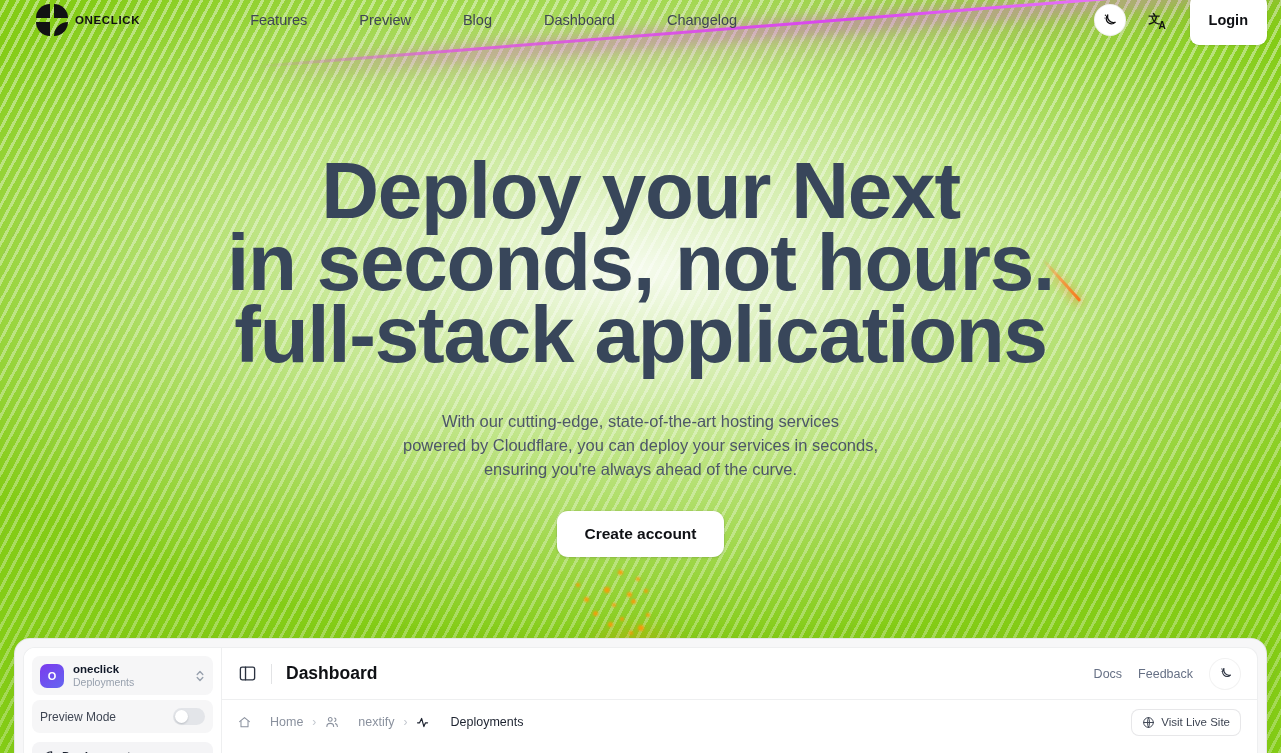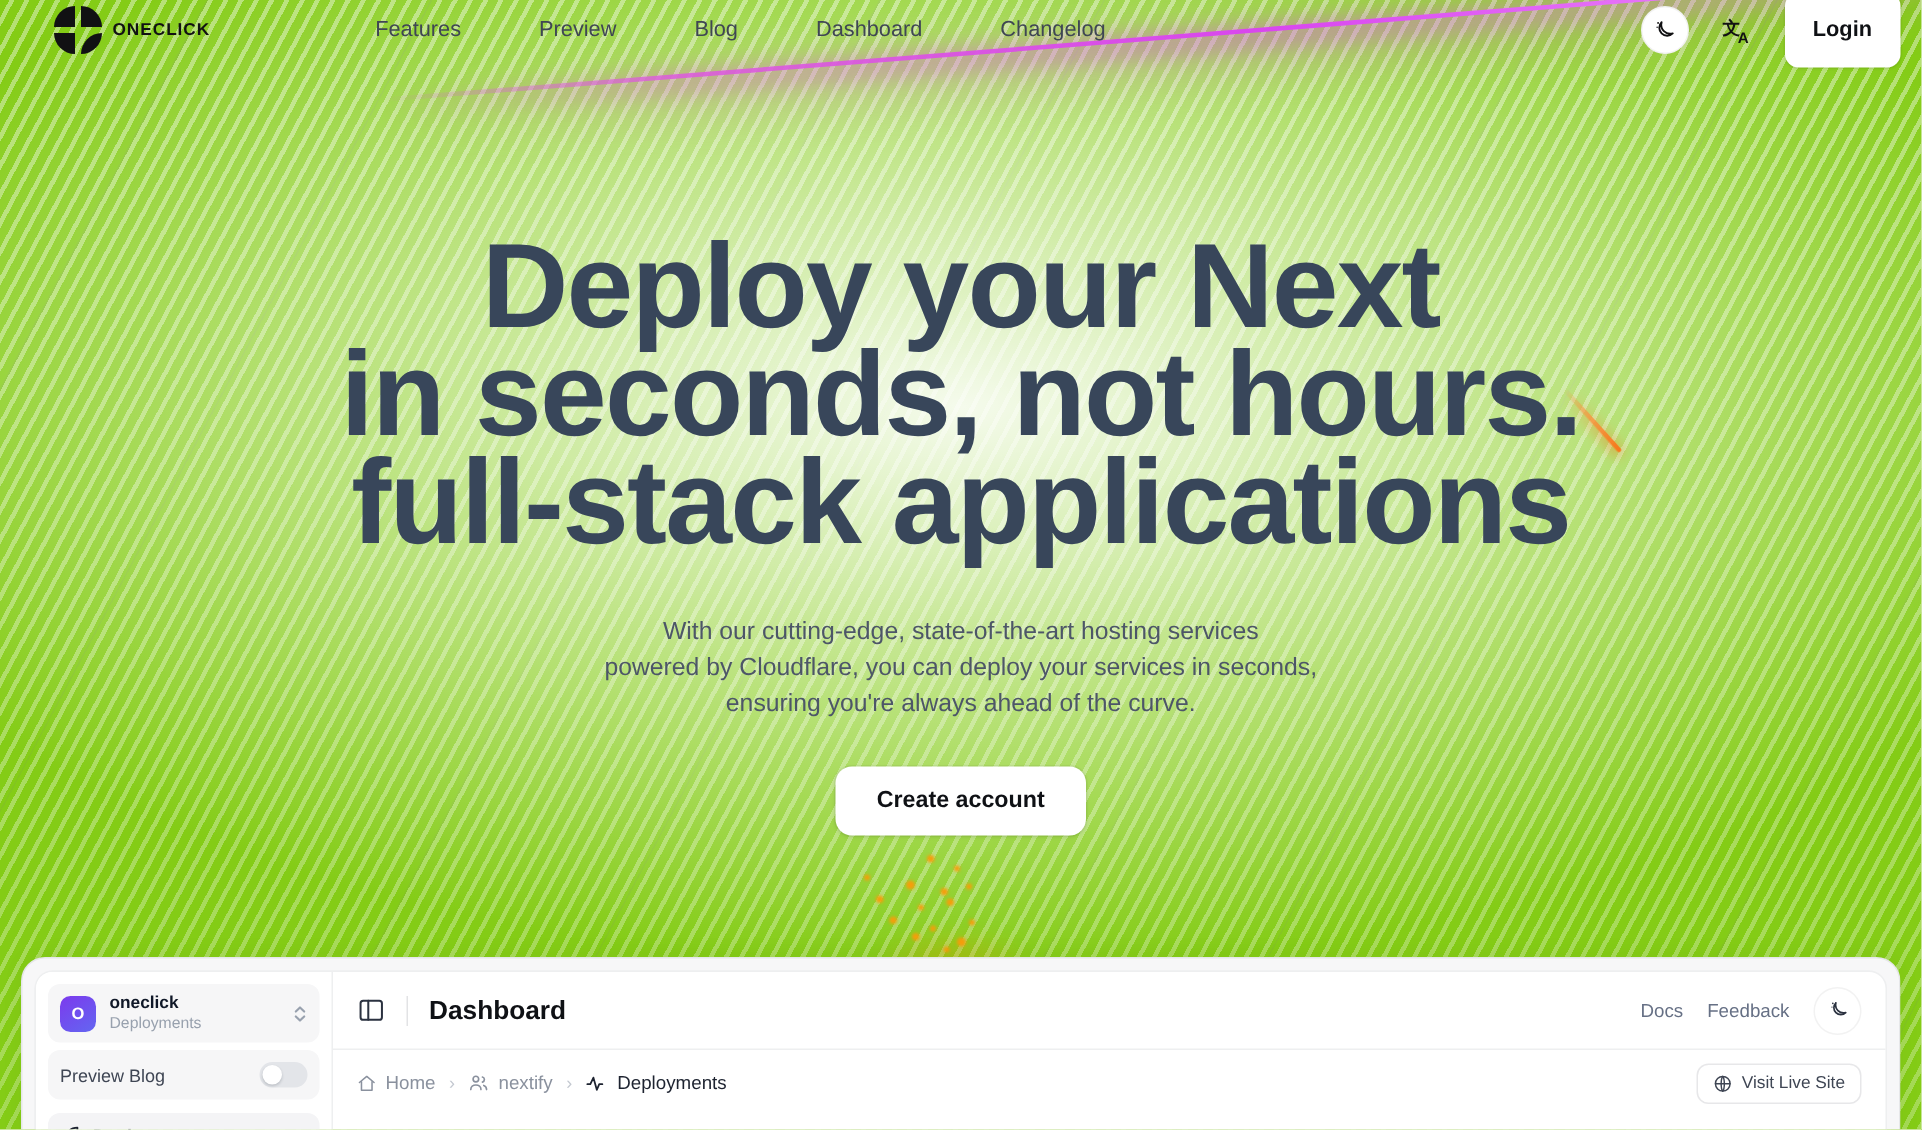"Preview Blog" div.lbl { text: Blog -> Mode }
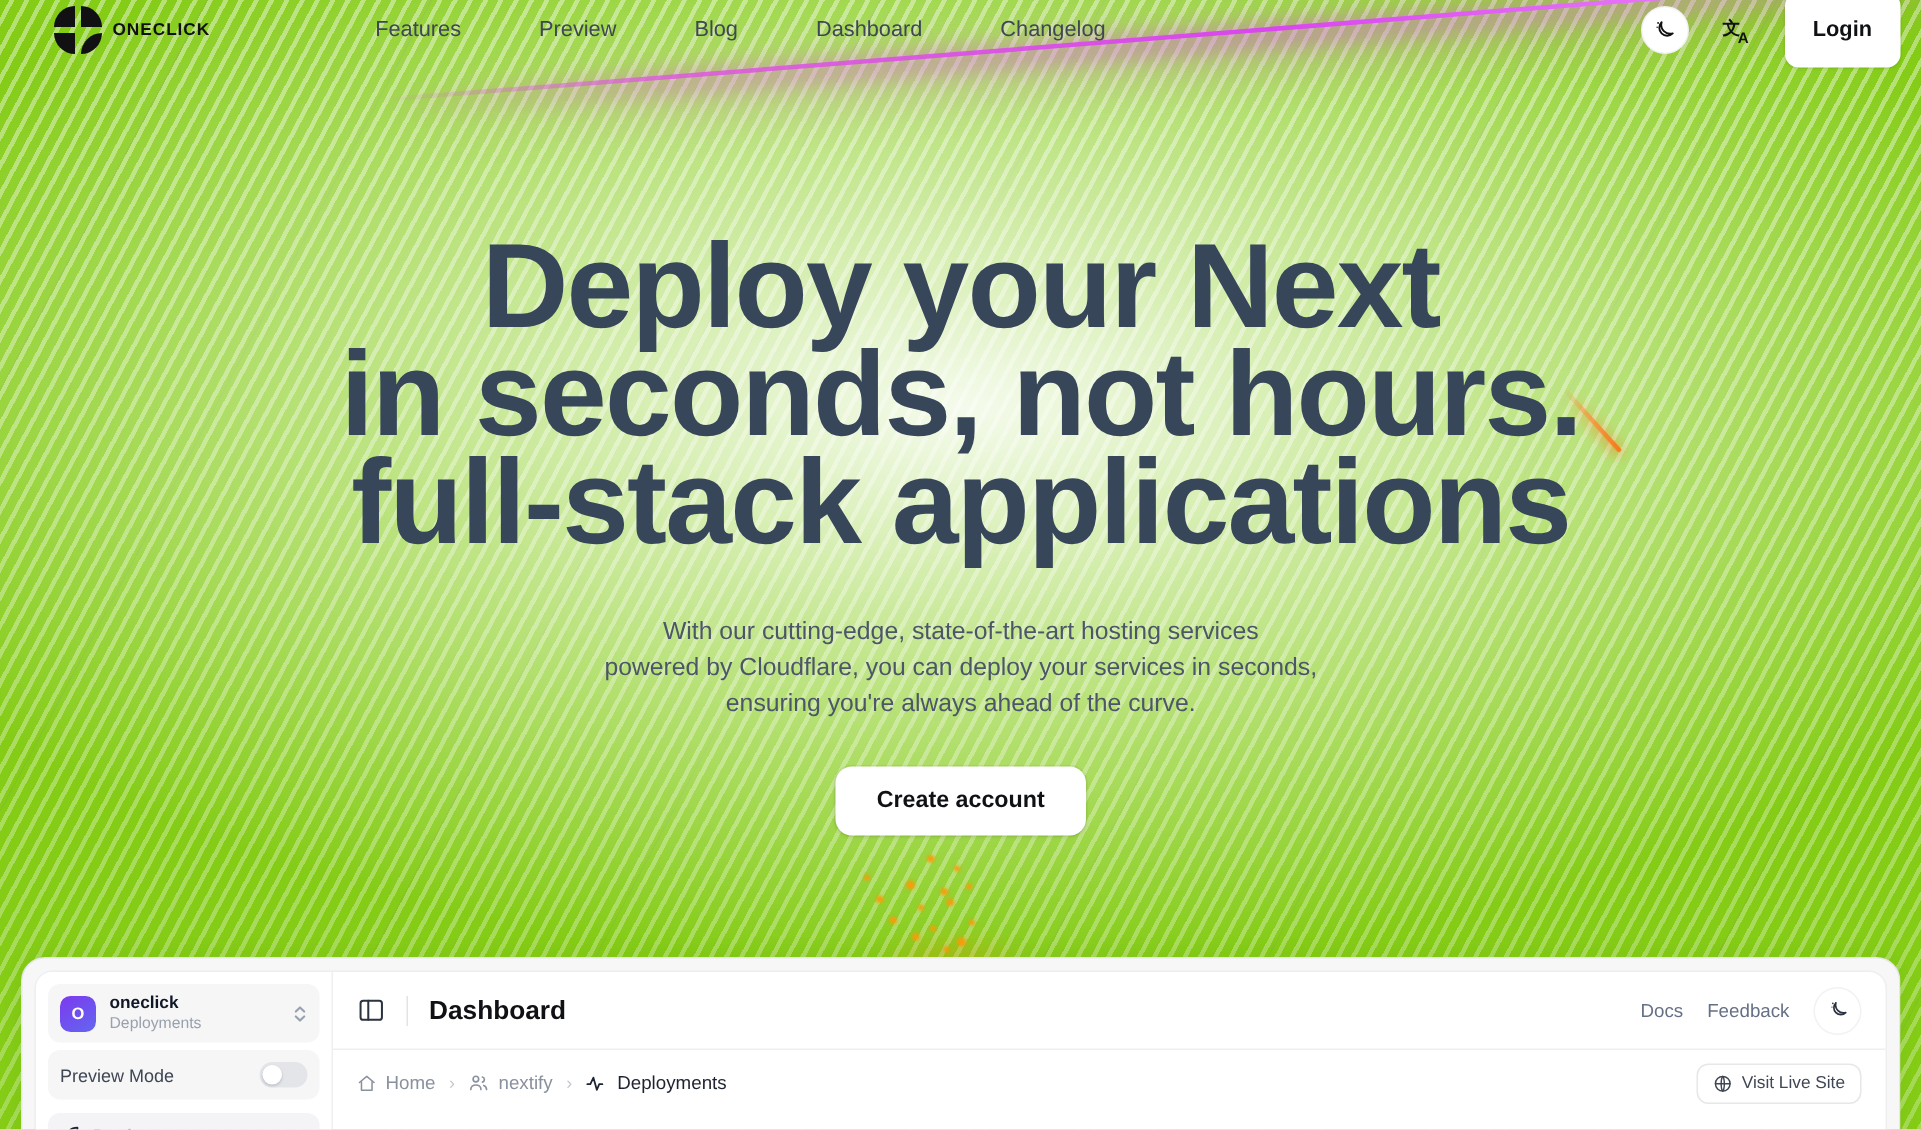"Home" .crumb { gap: 6px -> 19px }
